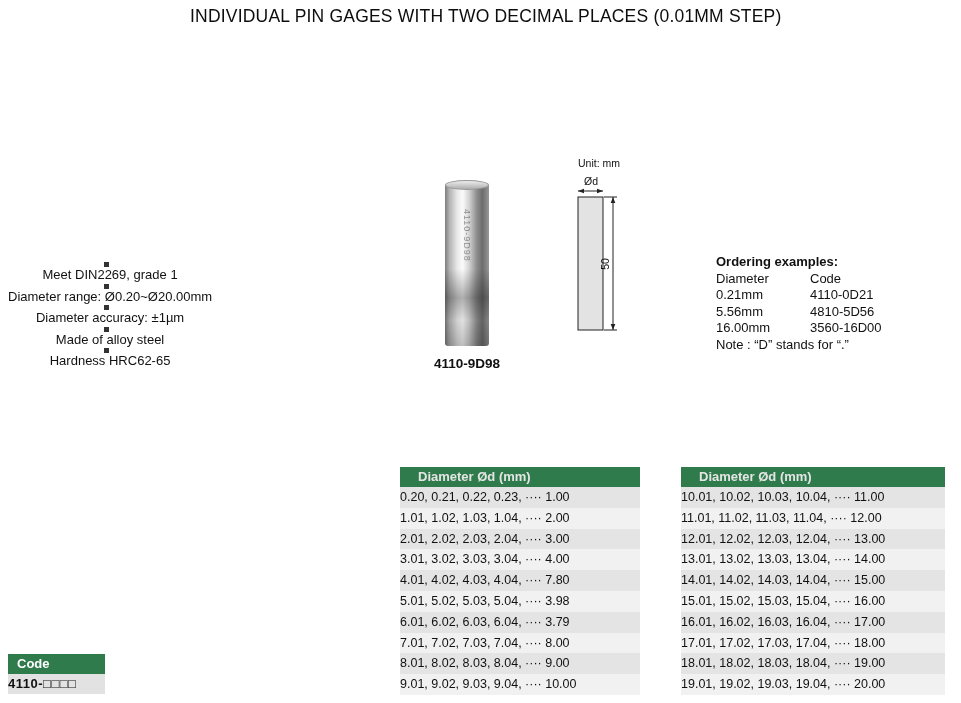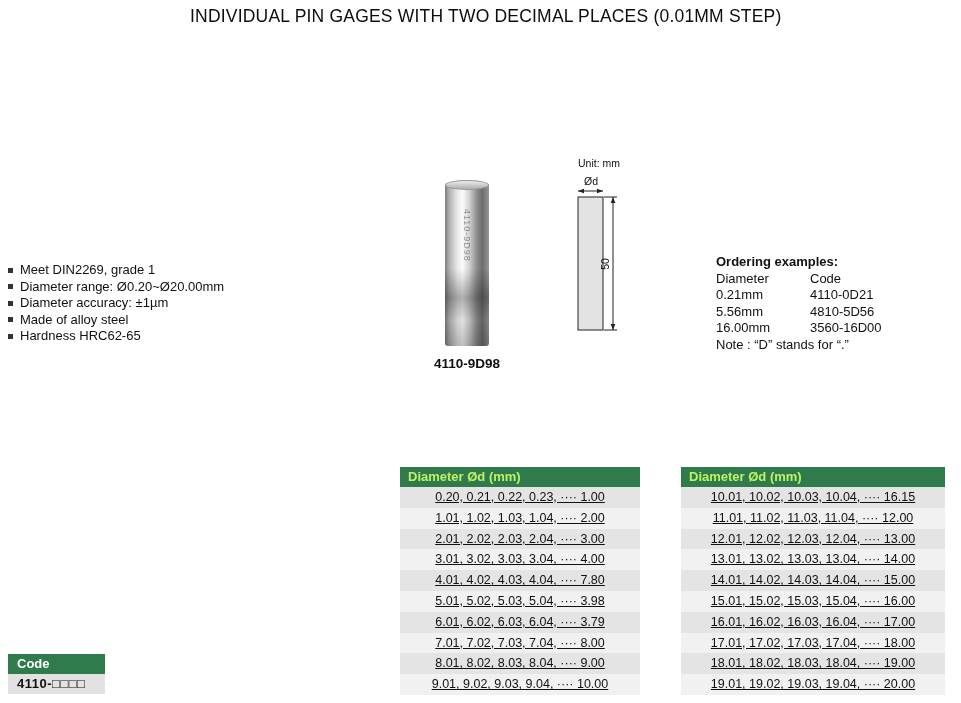"Meet DIN2269, grade 1" .features li { flex-direction: none -> column }
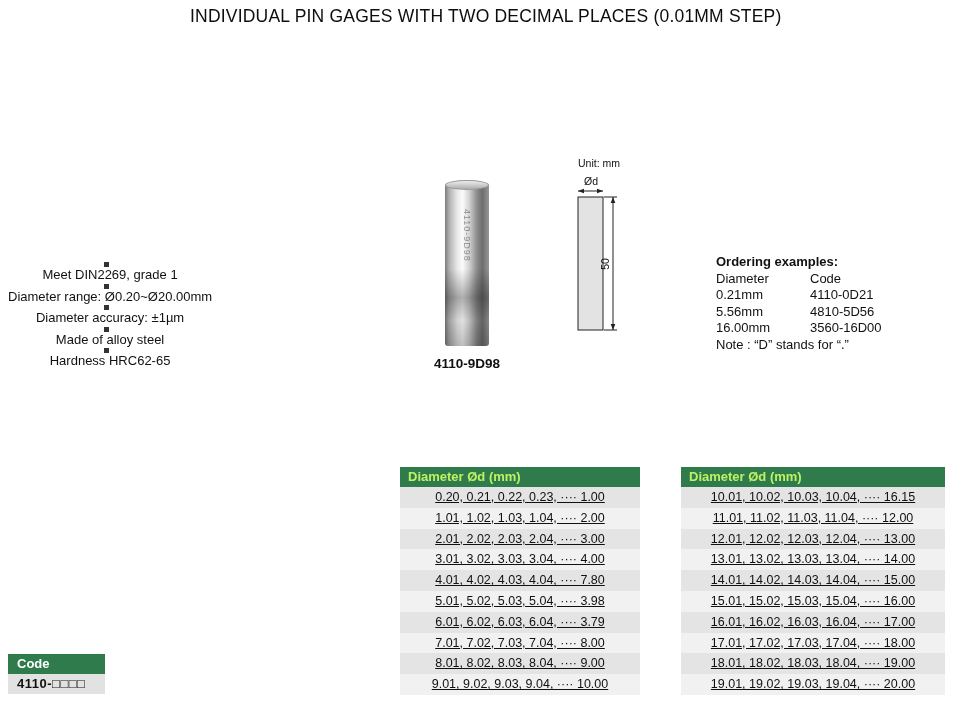"Diameter Ød (mm)" .dia-head { color: #bef264 -> #e5e5e5; padding-left: 8px -> 18px }
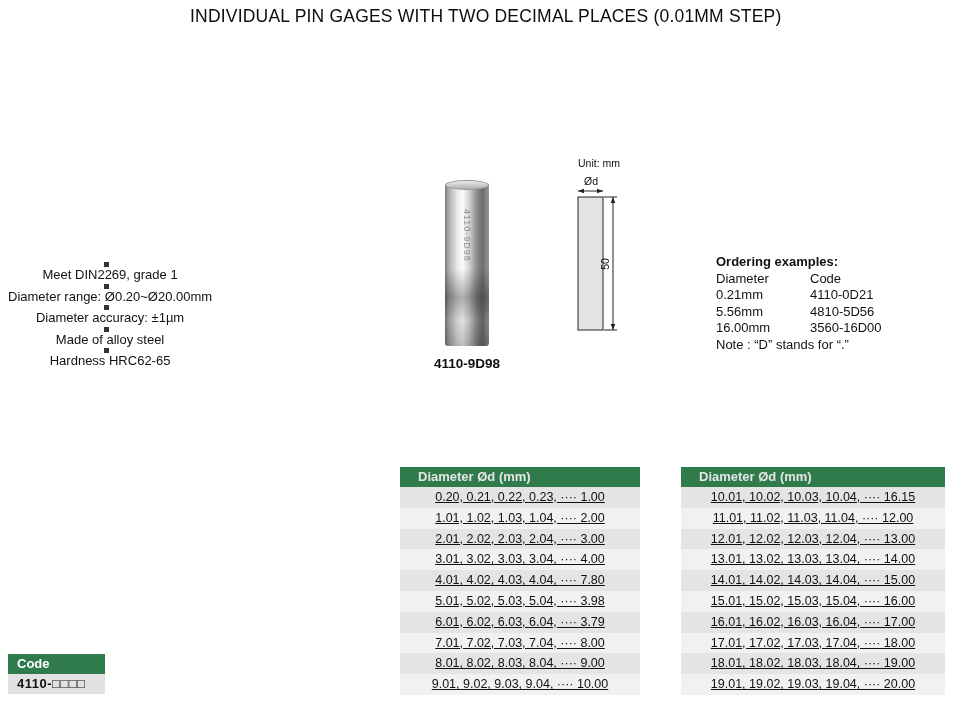"0.20, 0.21, 0.22, 0.23, ····" .dia-row { text-align: center -> none; text-decoration: underline -> none }
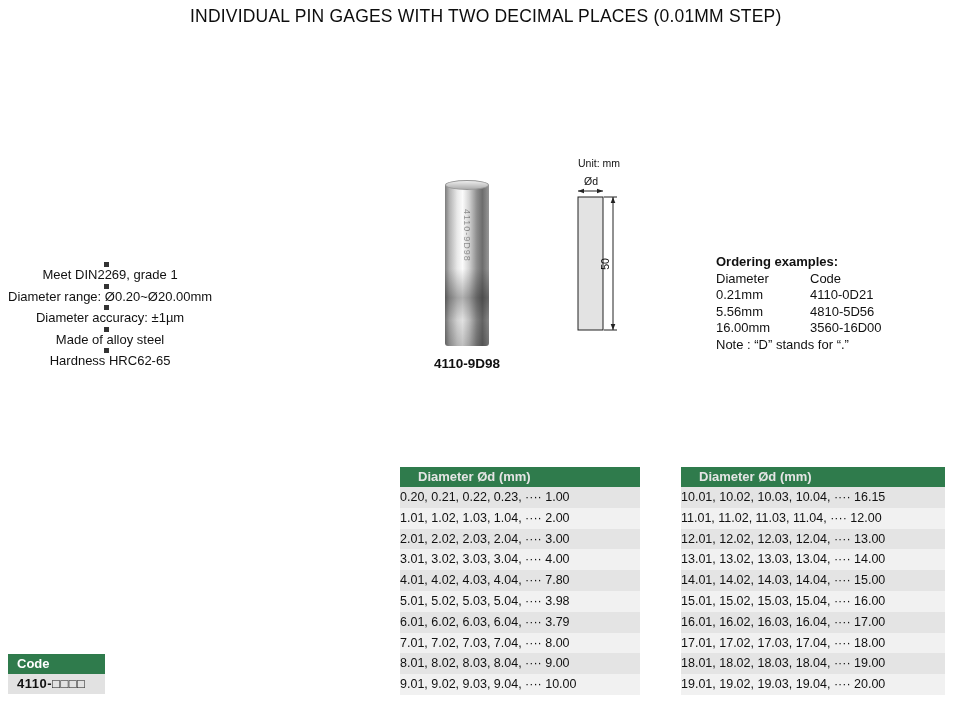"10.01, 10.02, 10.03, 10.04, ····" div.dia-row { text: 16.15 -> 11.00 }
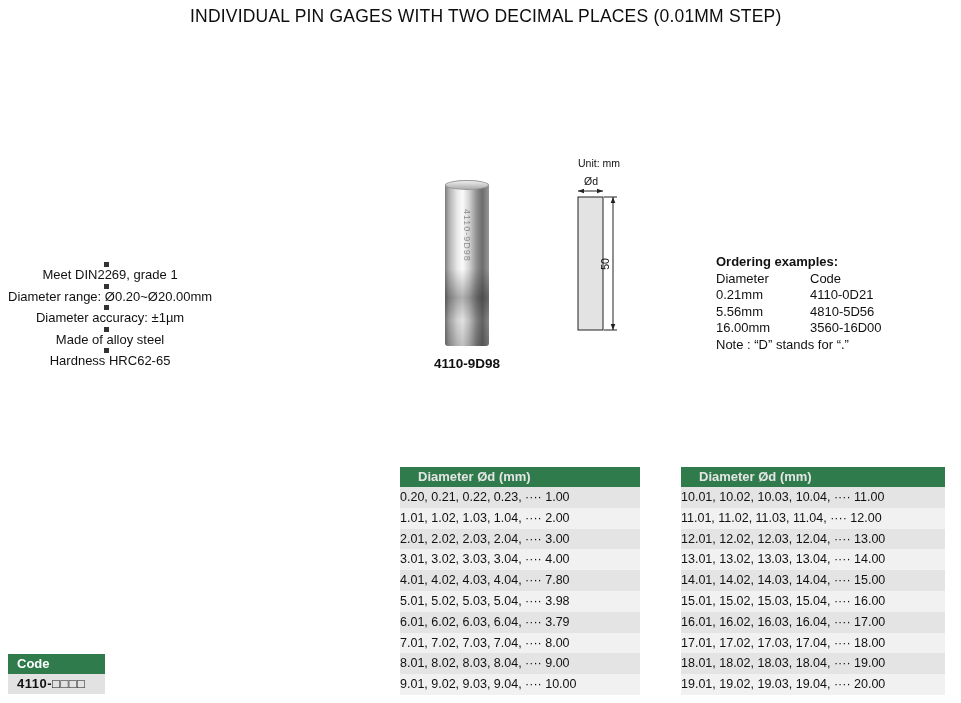"4110-□□□□" .code-val { padding-left: 9px -> none }
